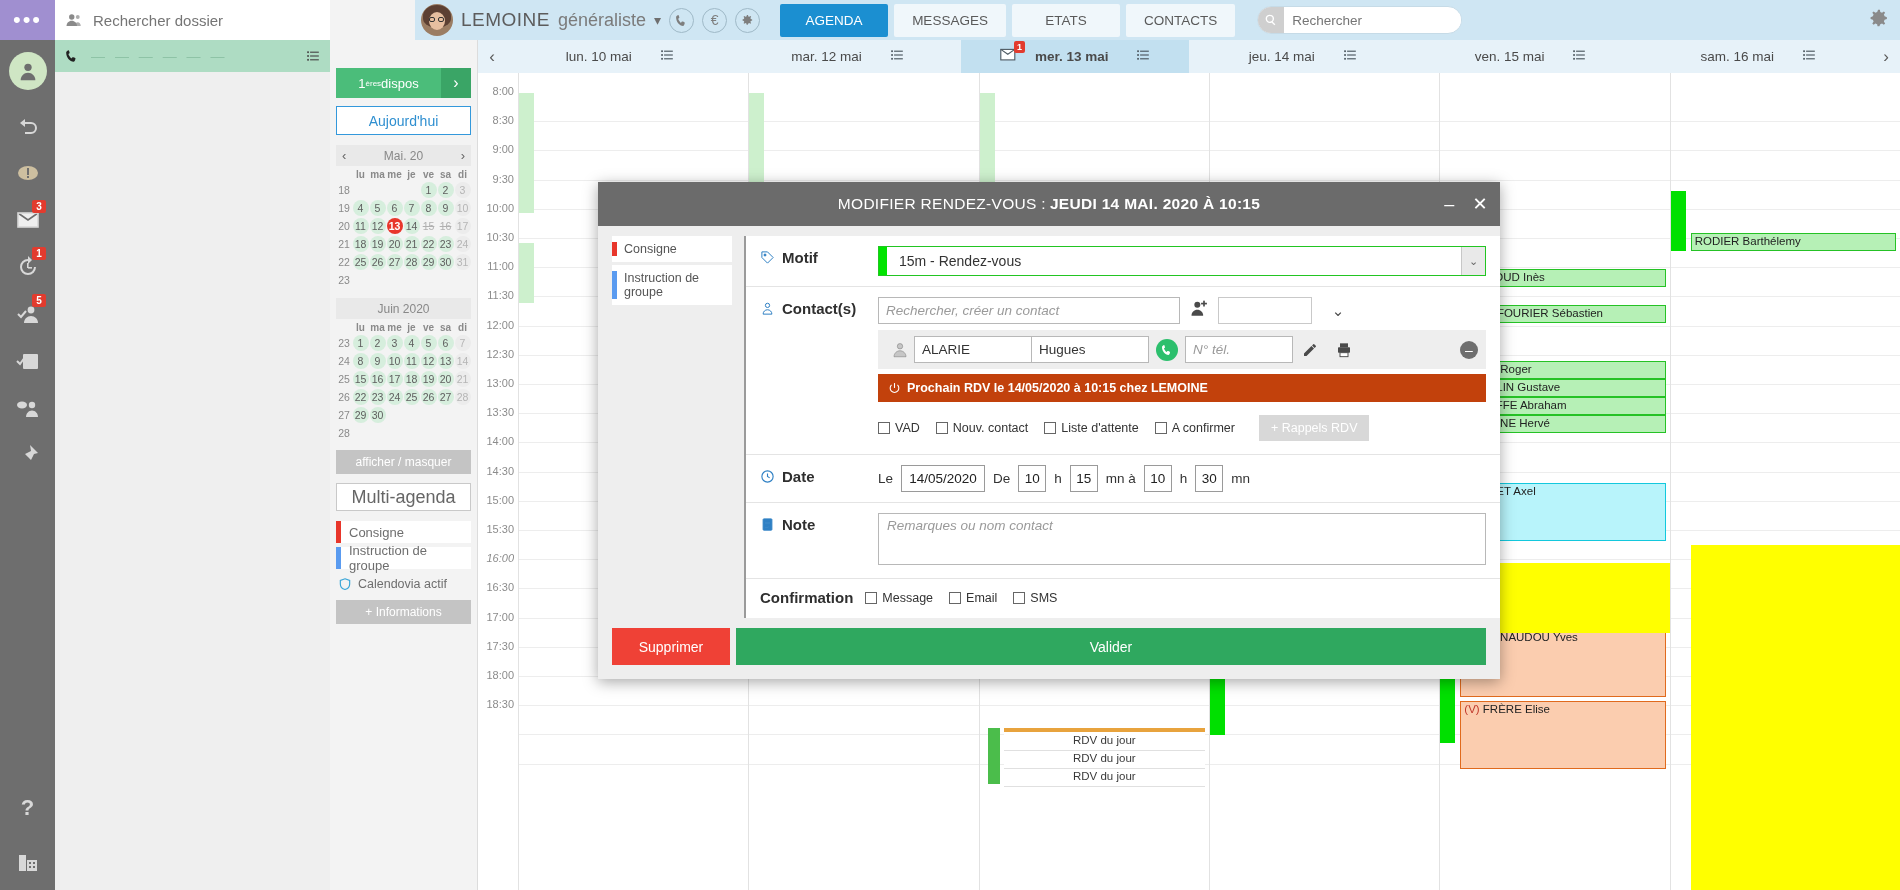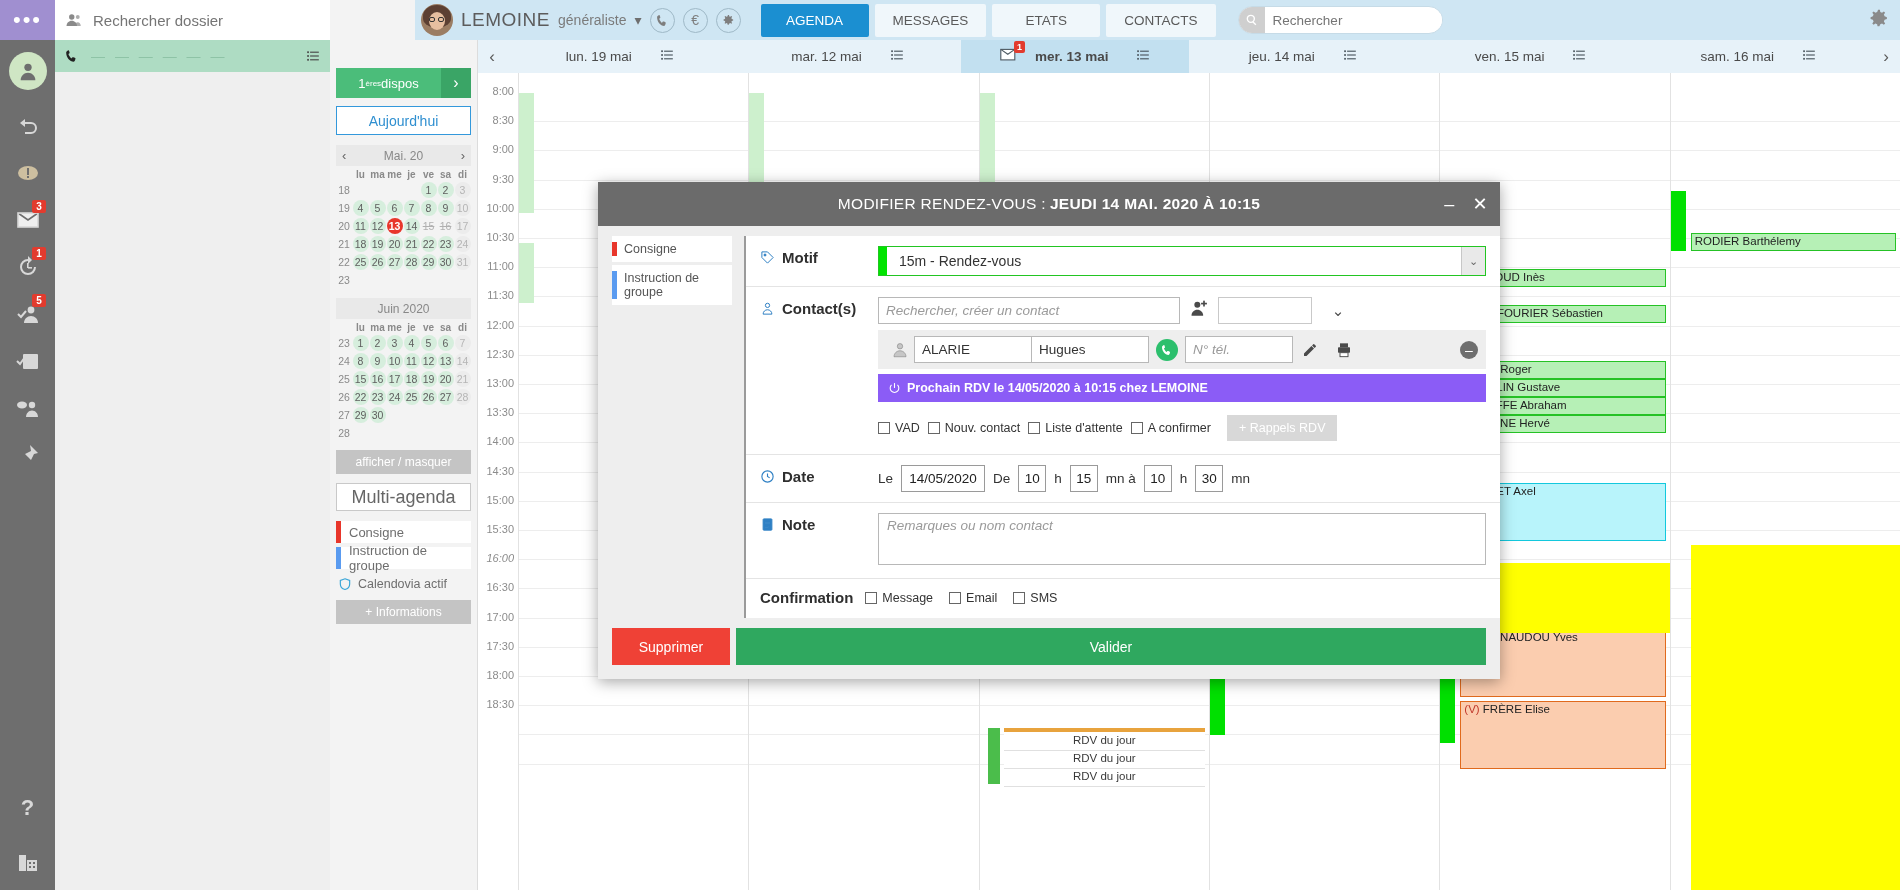"généraliste" .h-spec { font-size: 14px -> 18px }
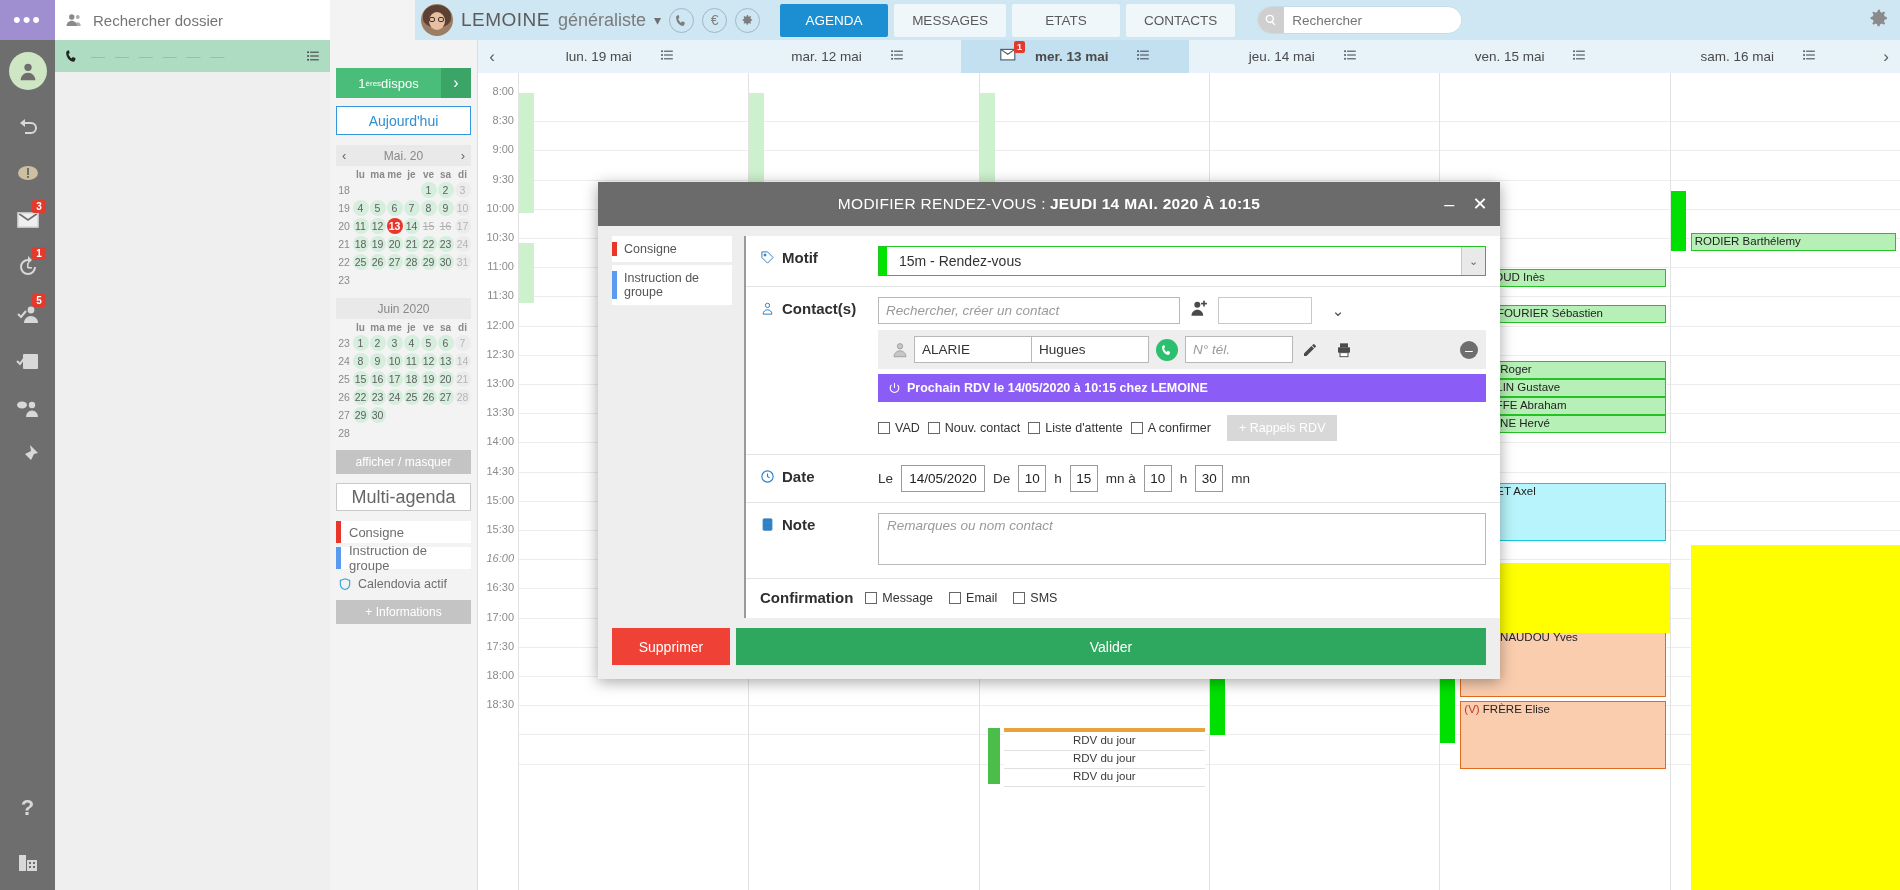"lun. 19 mai" span { text: 19 -> 10 }
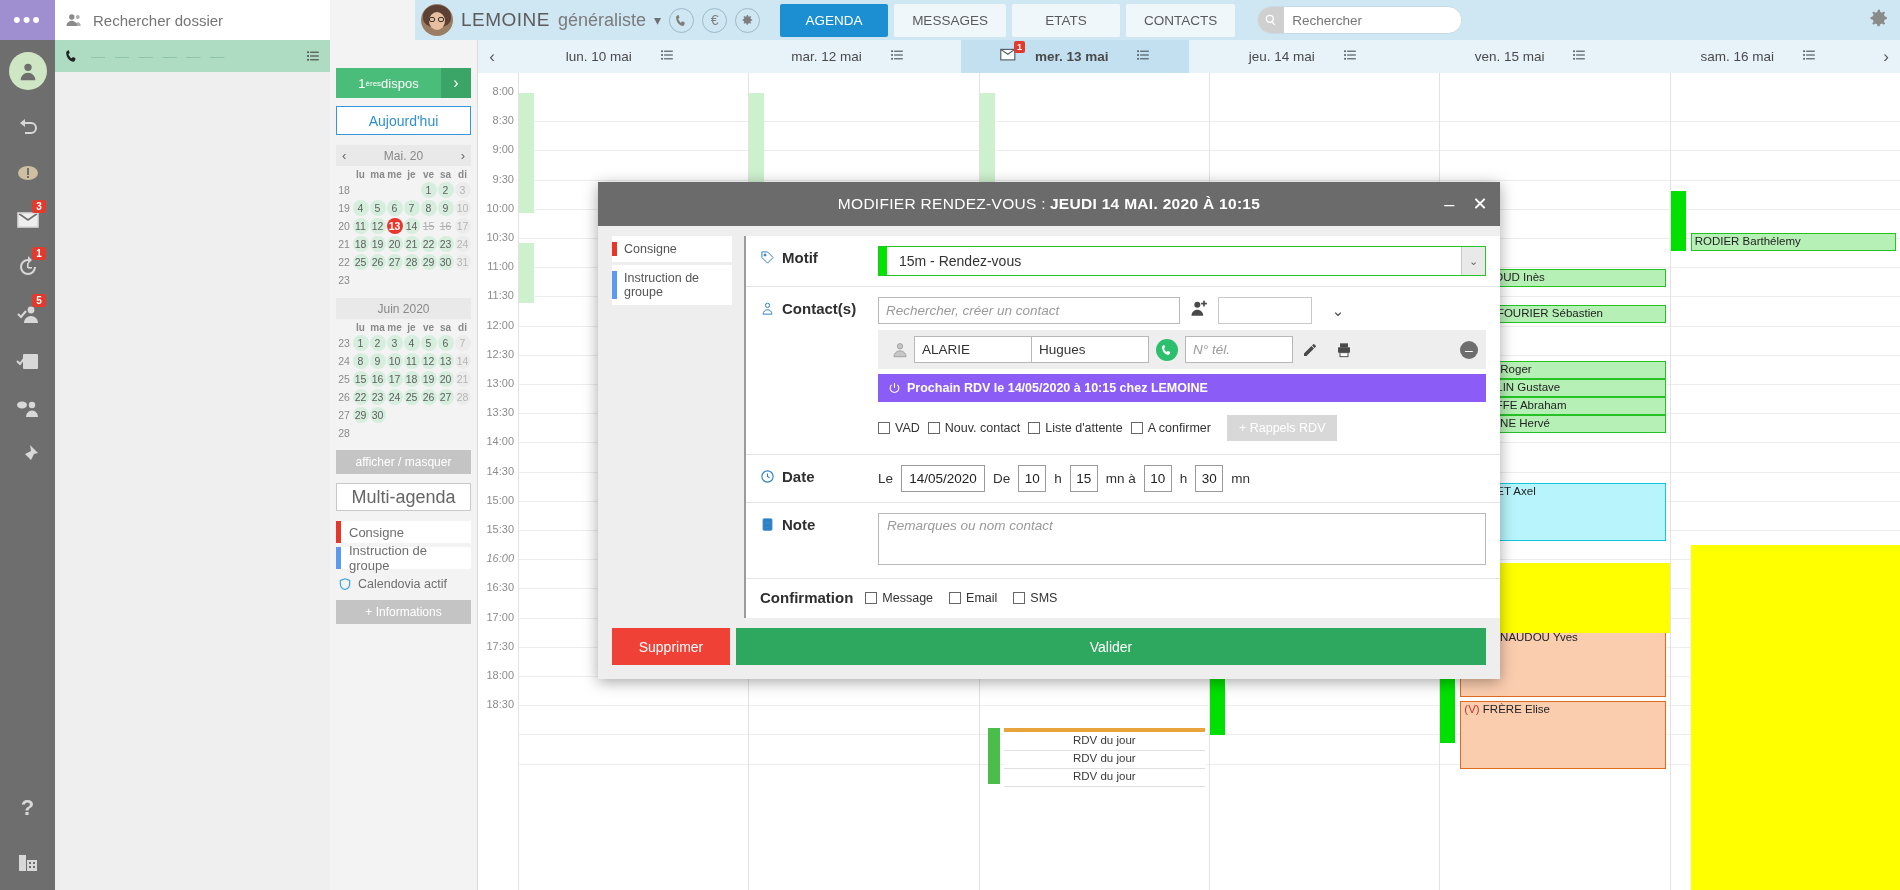"Prochain RDV le 14/05/2020 à" .alert { background: #8b5cf6 -> #c2410c }
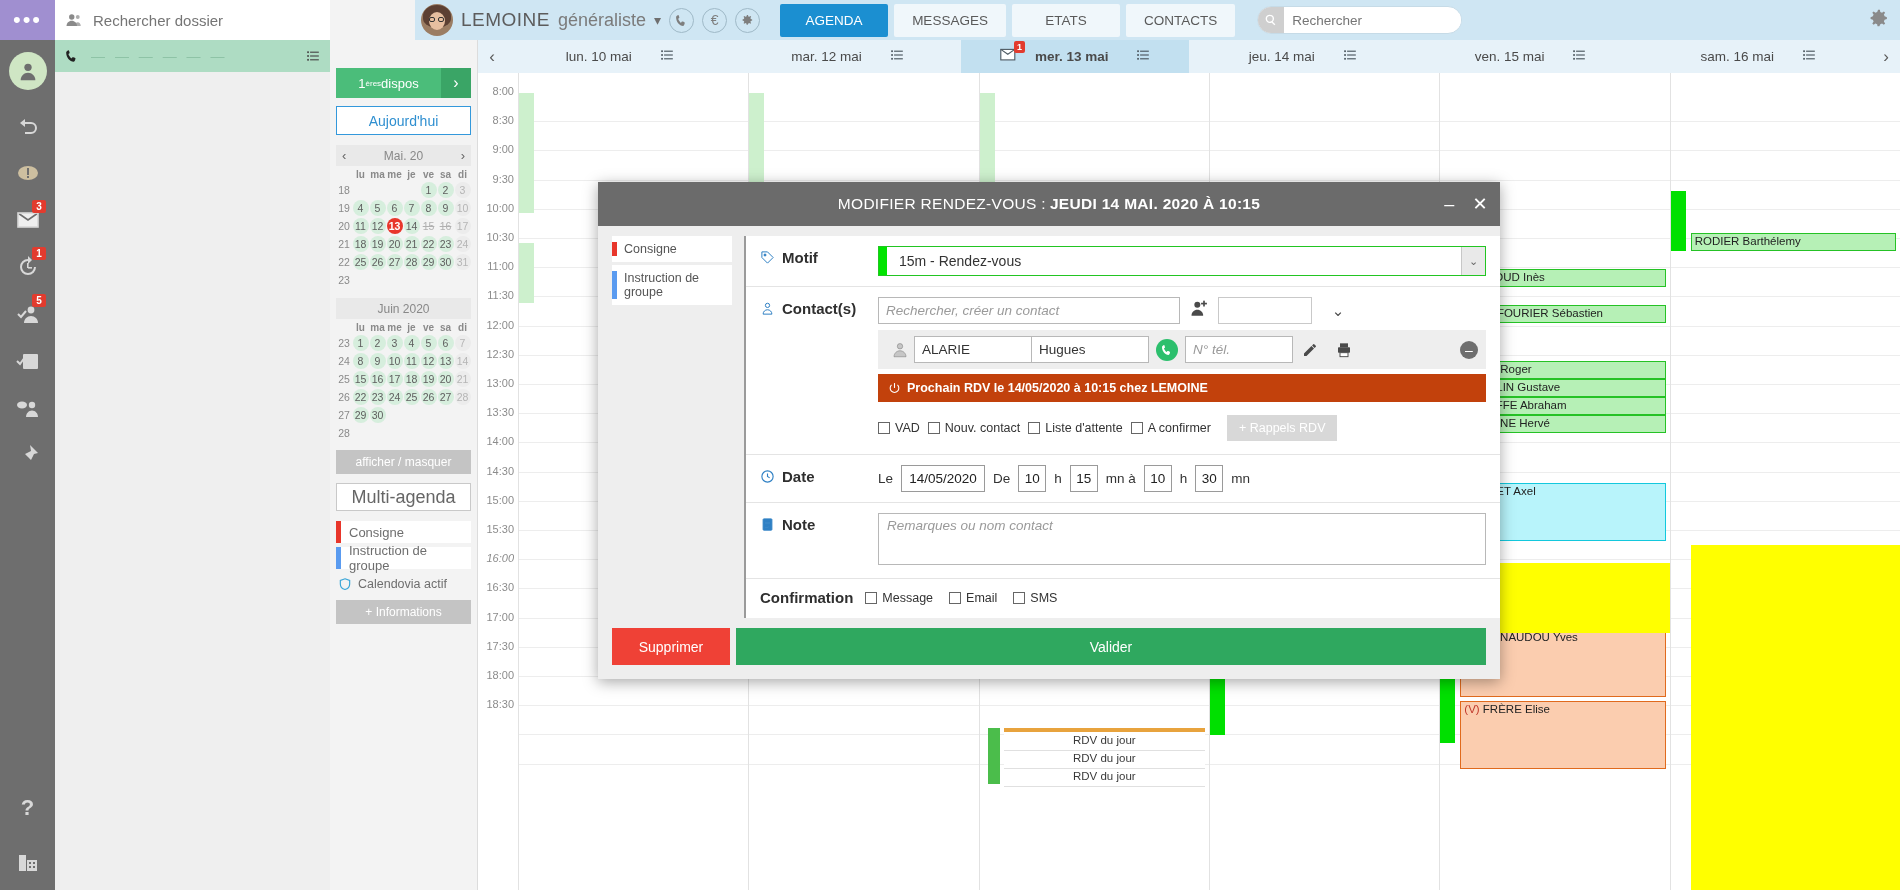"VAD" .cbrow { gap: 8px -> 16px }
